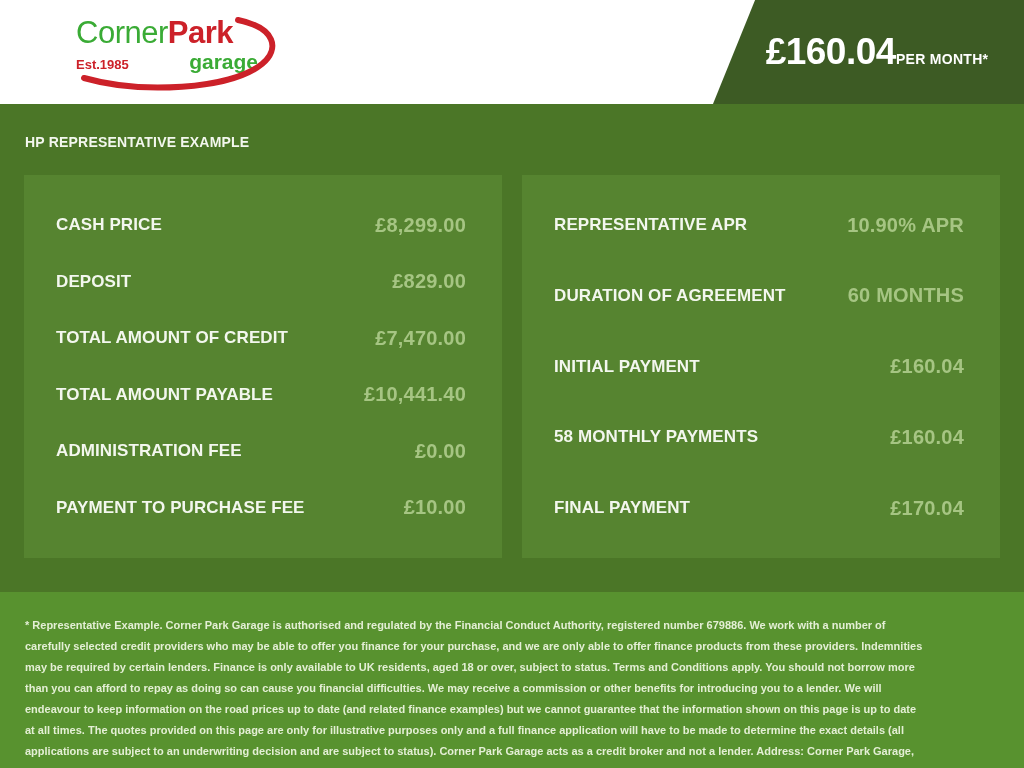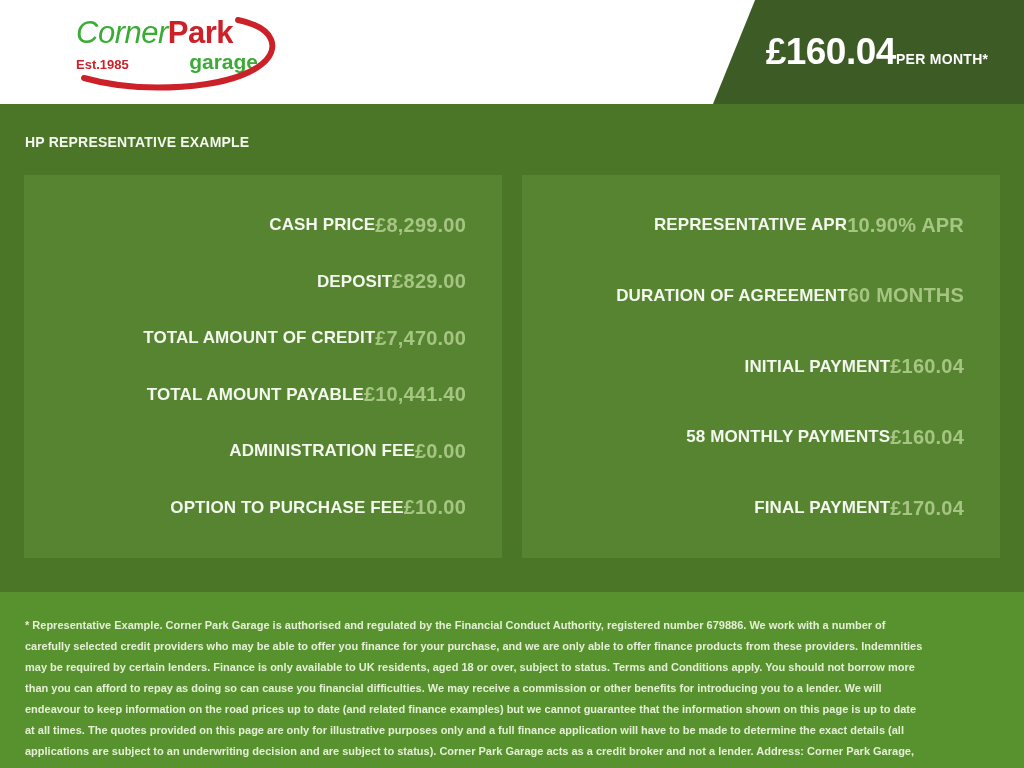"Corner" .logo-corner { font-style: italic -> none }
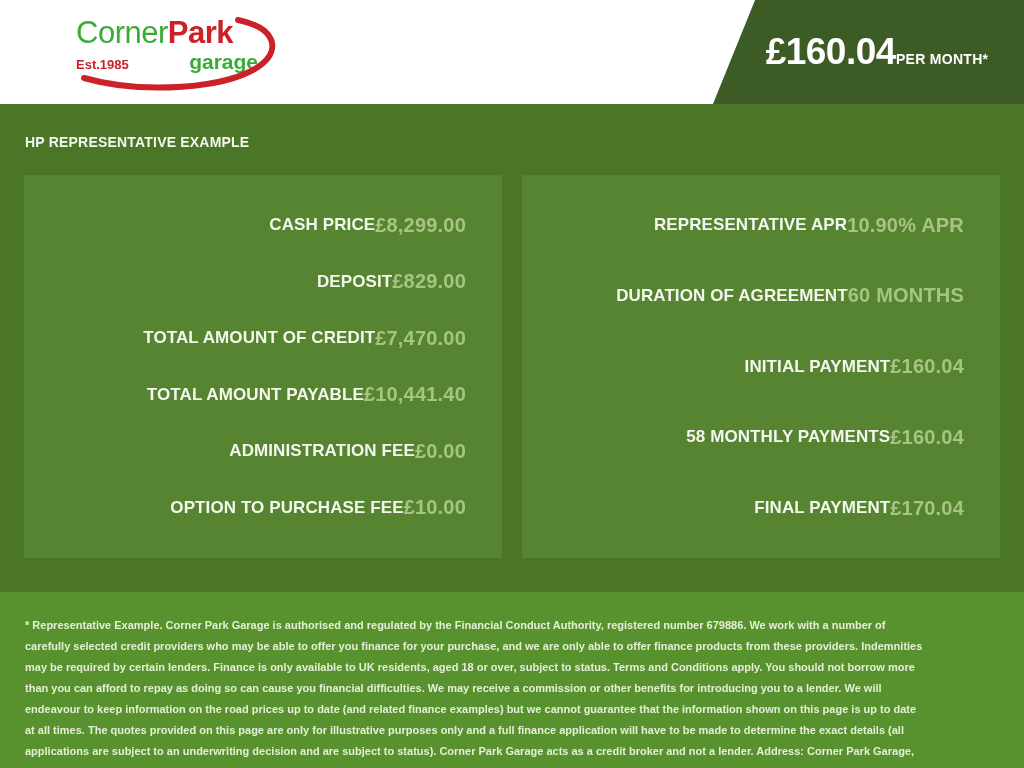"CASH PRICE" .panel { align-items: flex-end -> none }
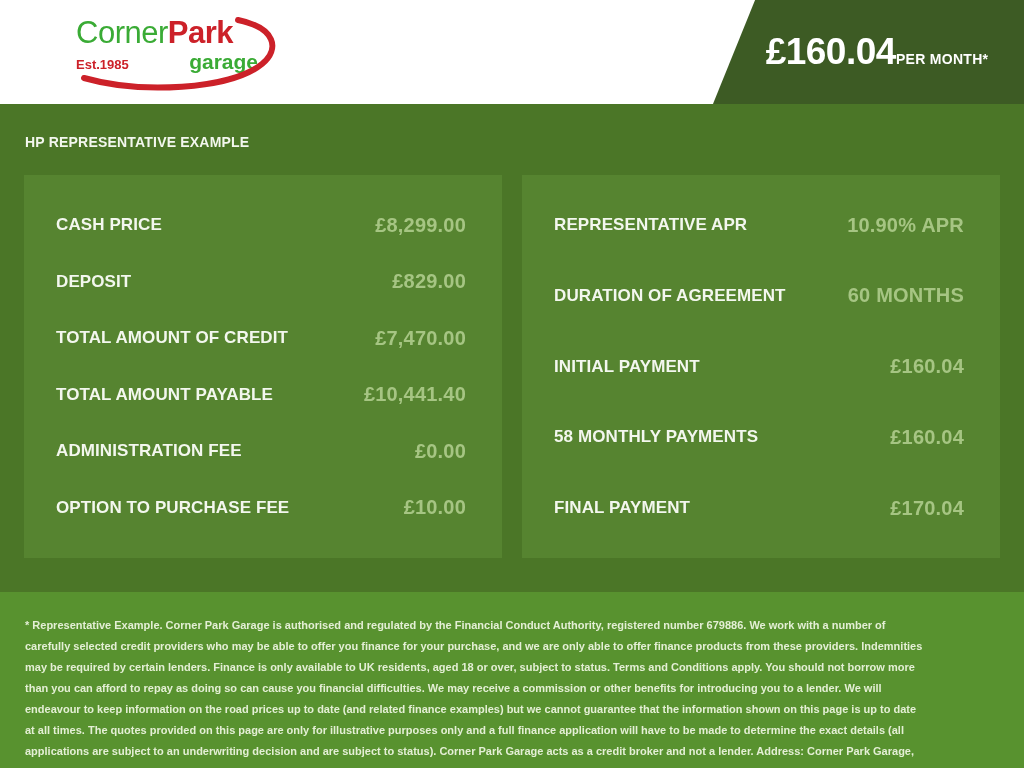"OPTION TO PURCHASE FEE" span.finance-label { text: OPTION -> PAYMENT }
